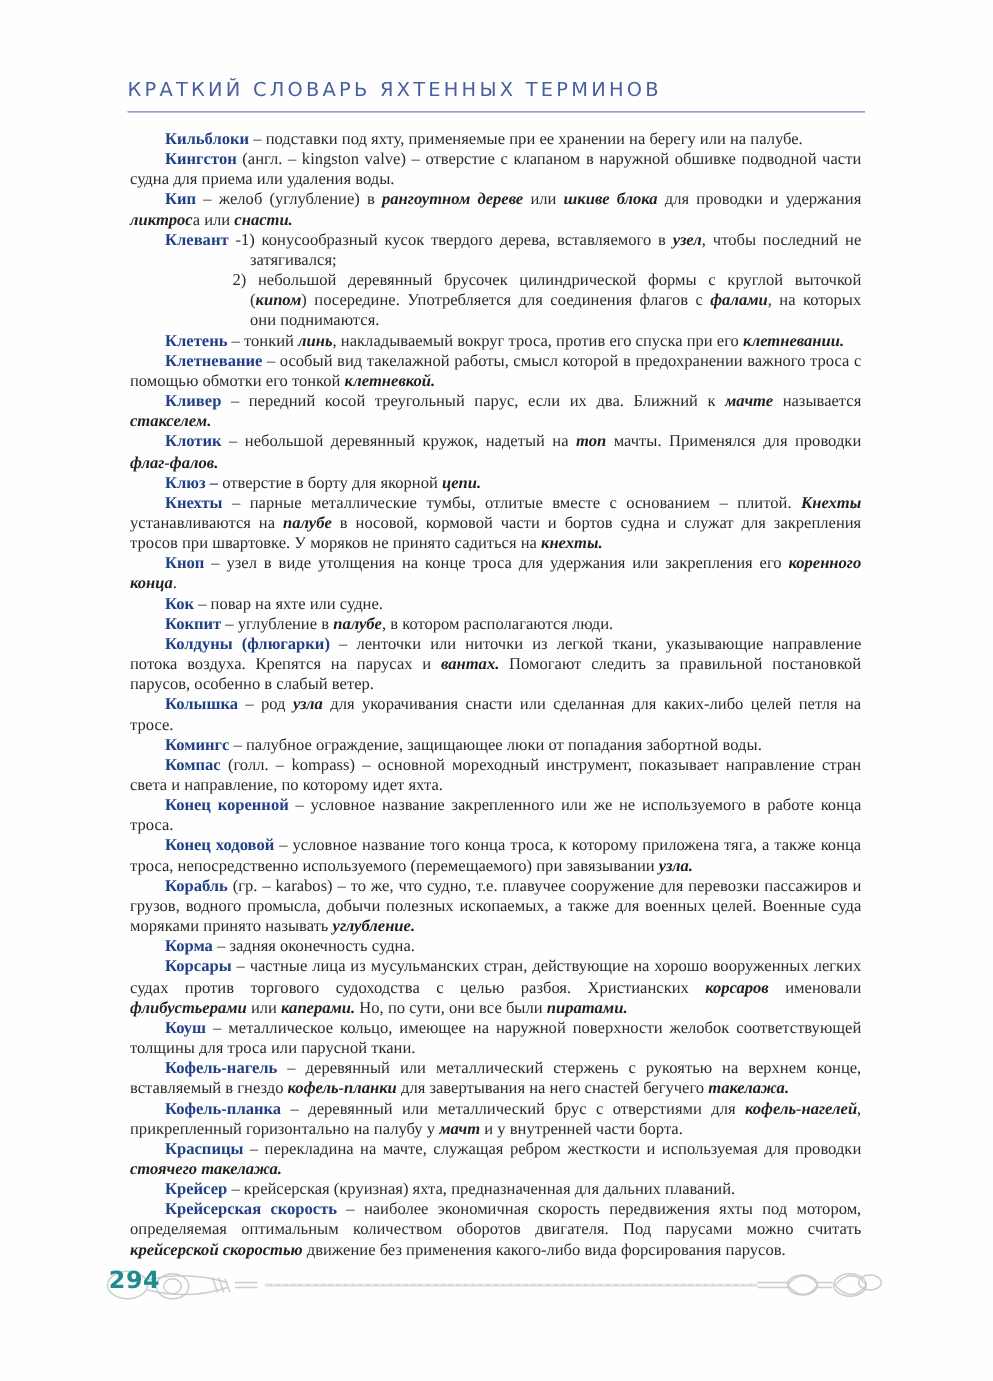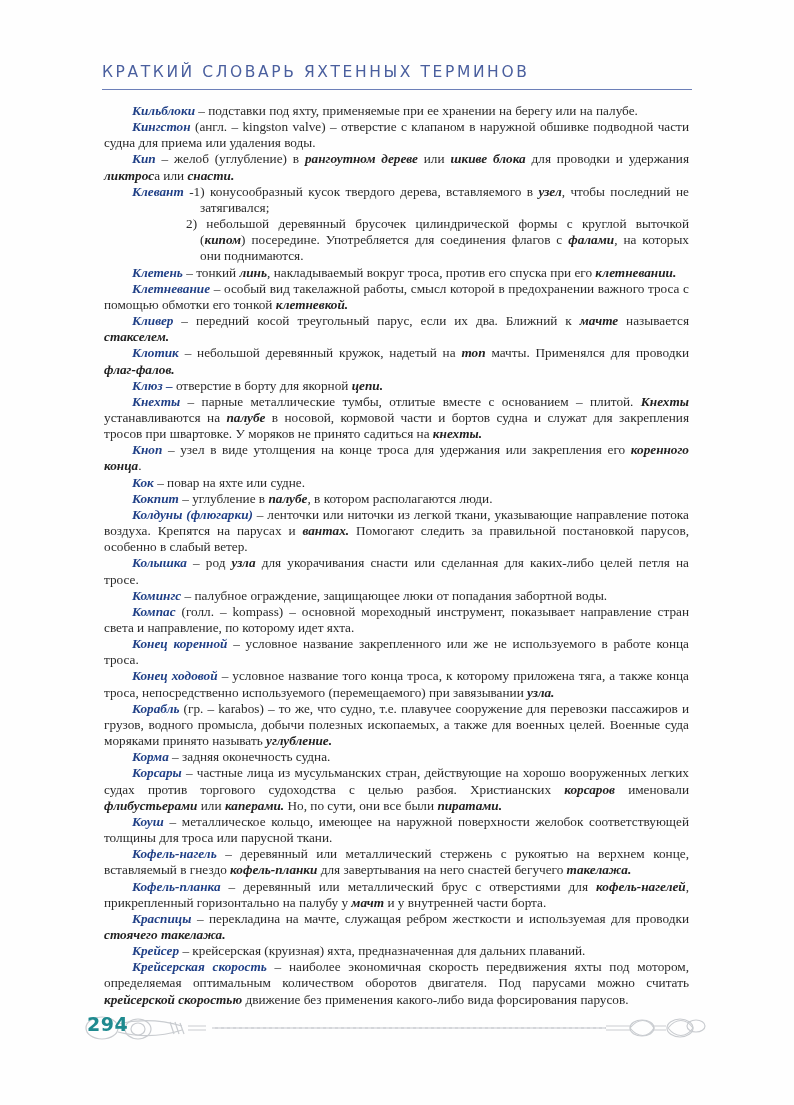"Кильблоки" .term { font-style: italic -> none }
